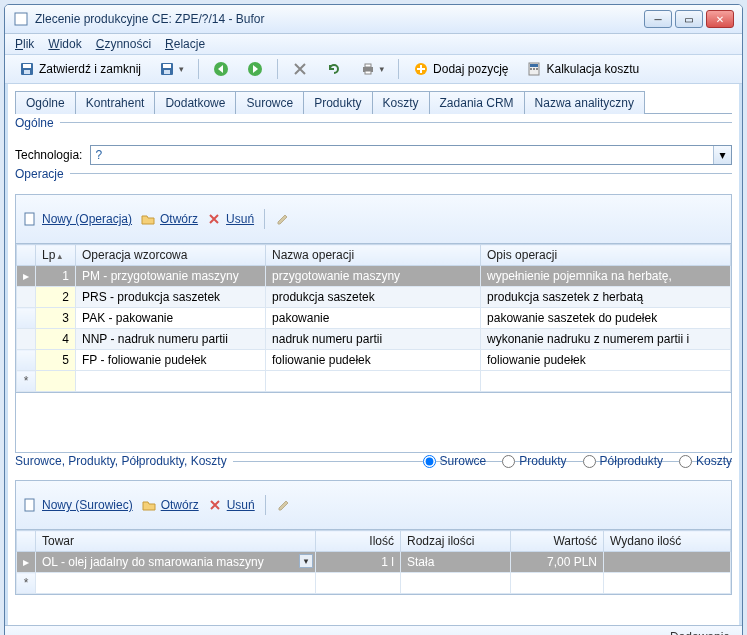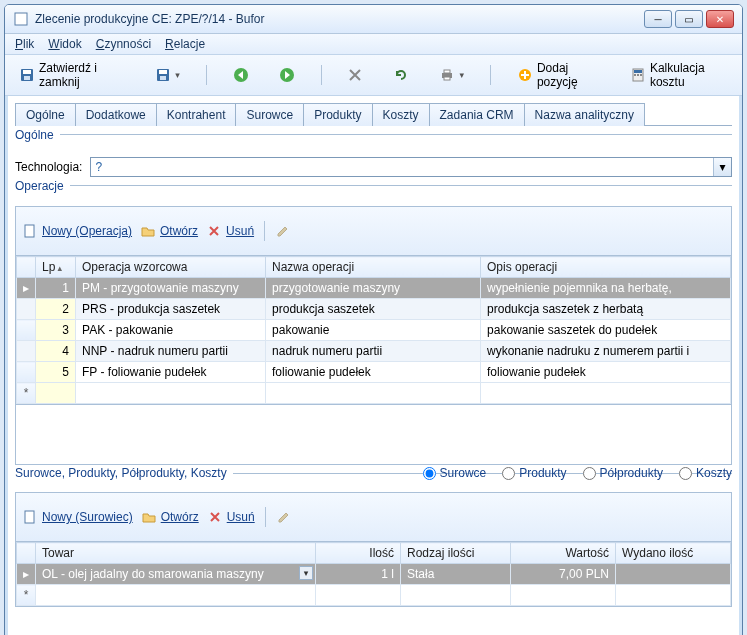"Zatwierdź i zamknij" .toolbar { gap: 18px -> 6px }
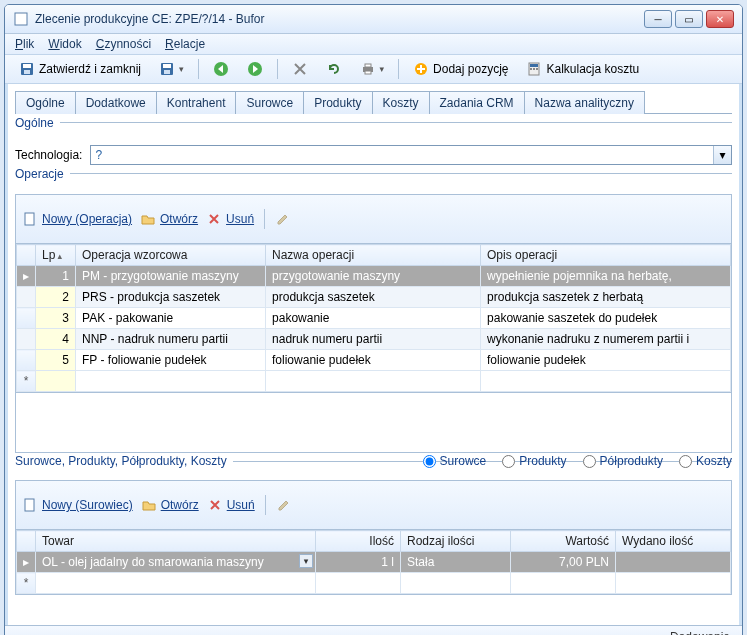"Dodatkowe" div.tab { order: before "Kontrahent" -> after "Kontrahent" }
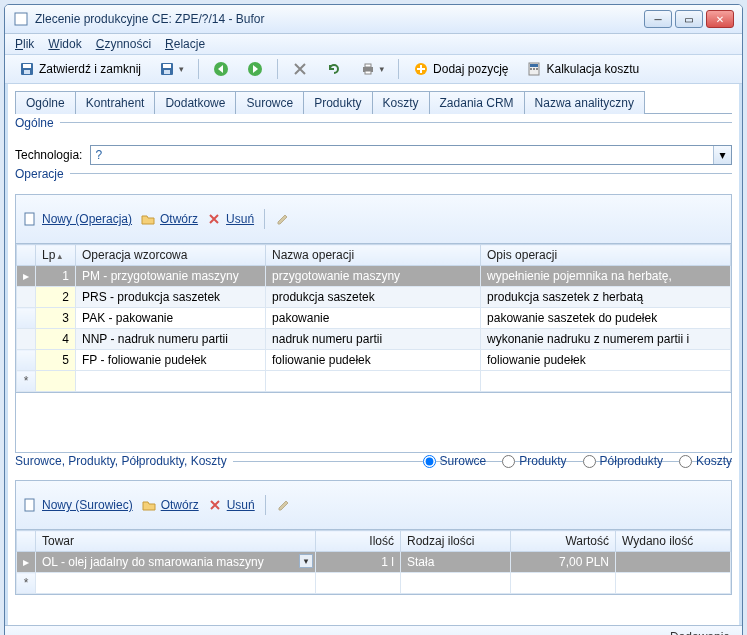"Wartość" th { width: 105px -> 93px }
